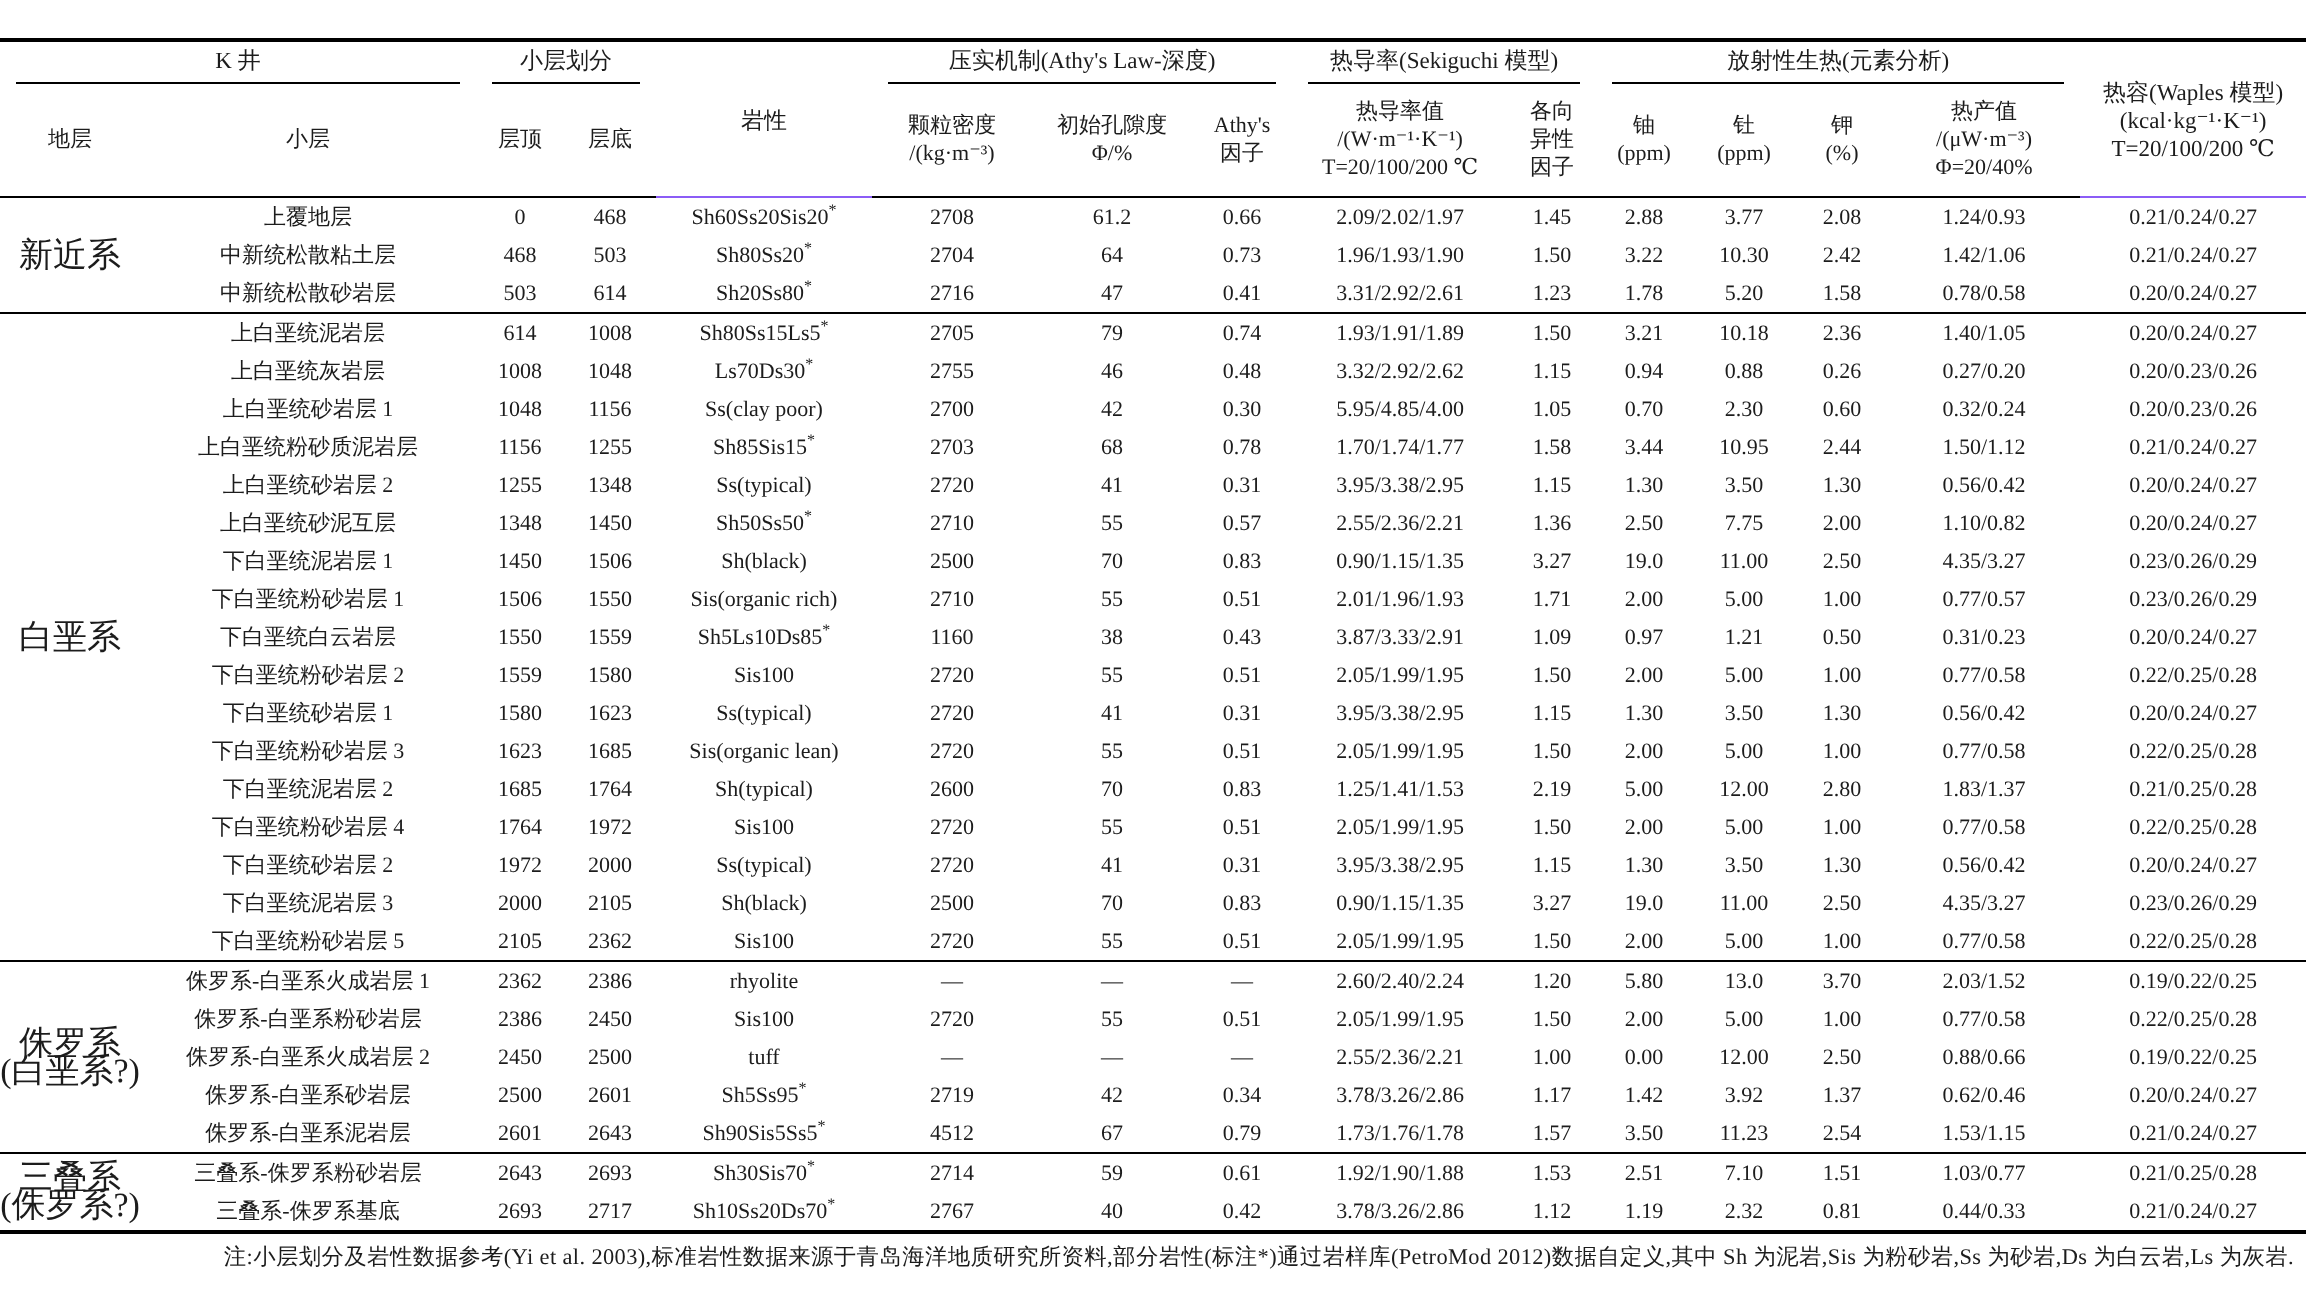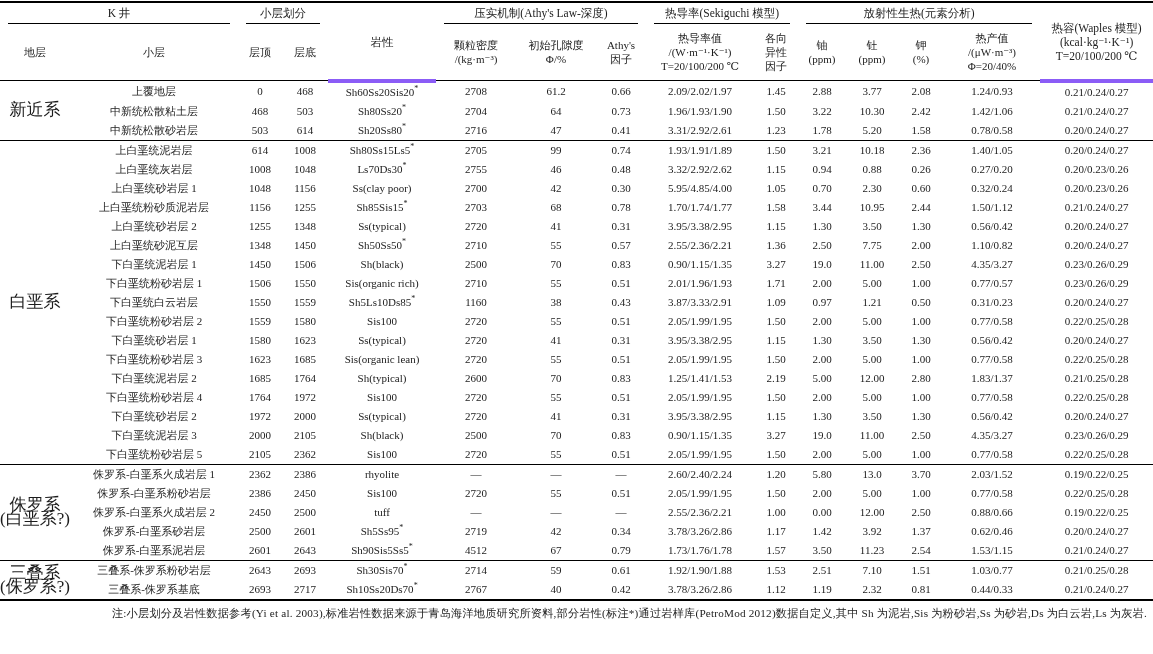"K 井" .sheet { padding-top: 1px -> 19px }
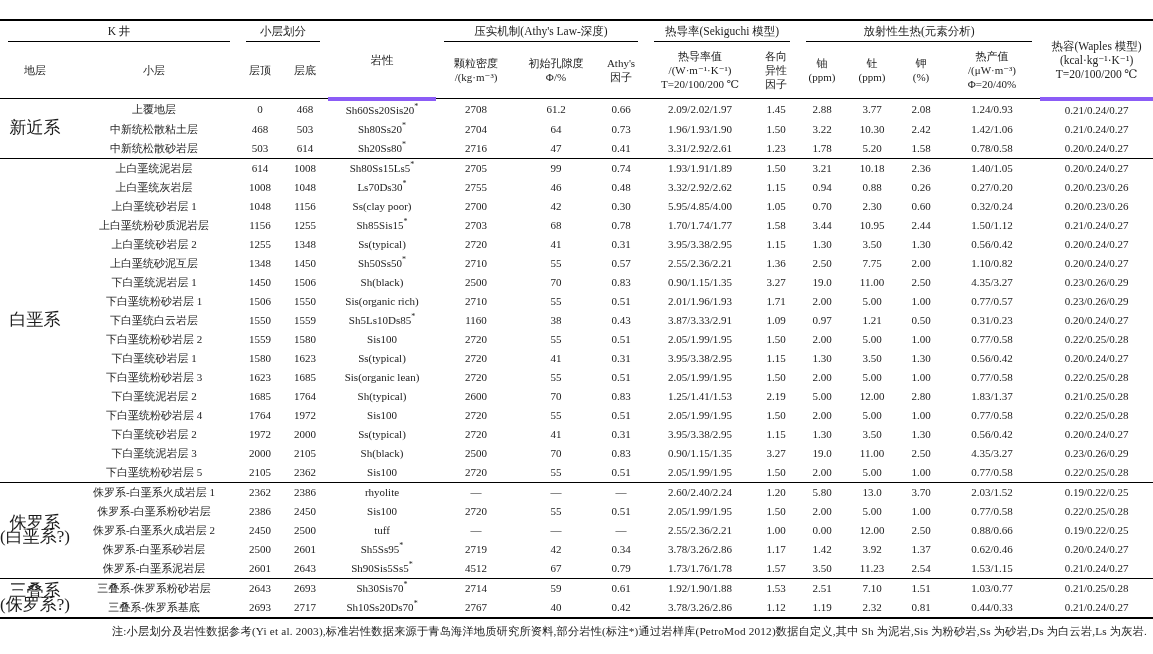"热容(Waples 模型)" thead tr.spanners th.two-row { border-bottom: 4px solid #8b5cf6 -> 1px solid #8b5cf6 }
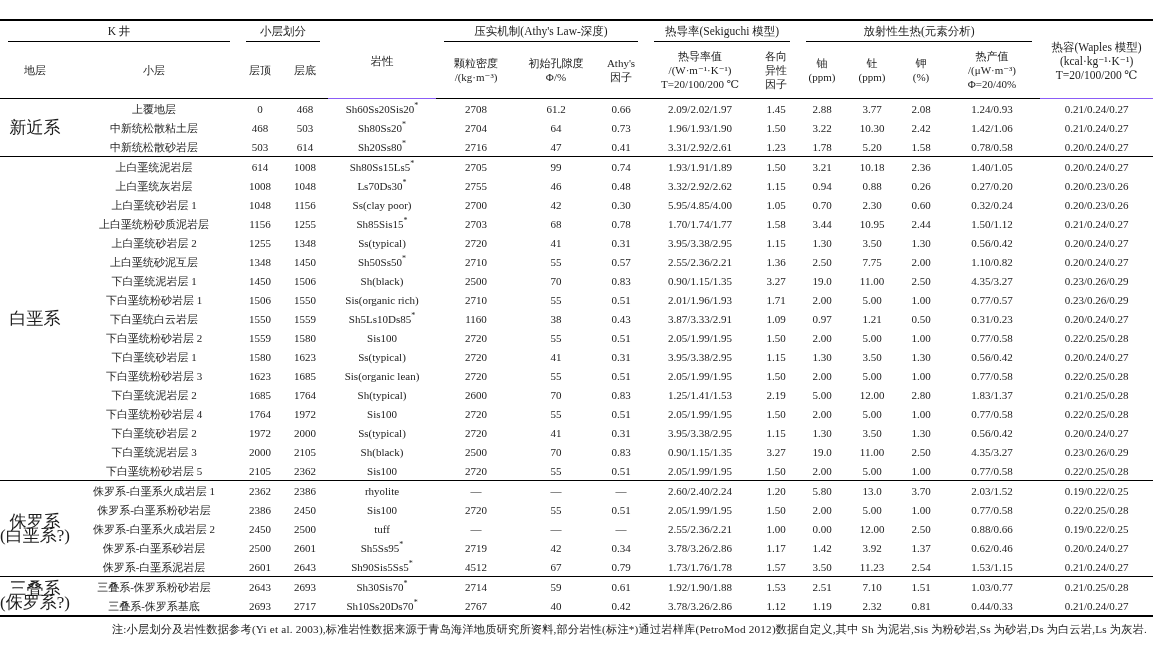"99" td { text: 99 -> 79 }
